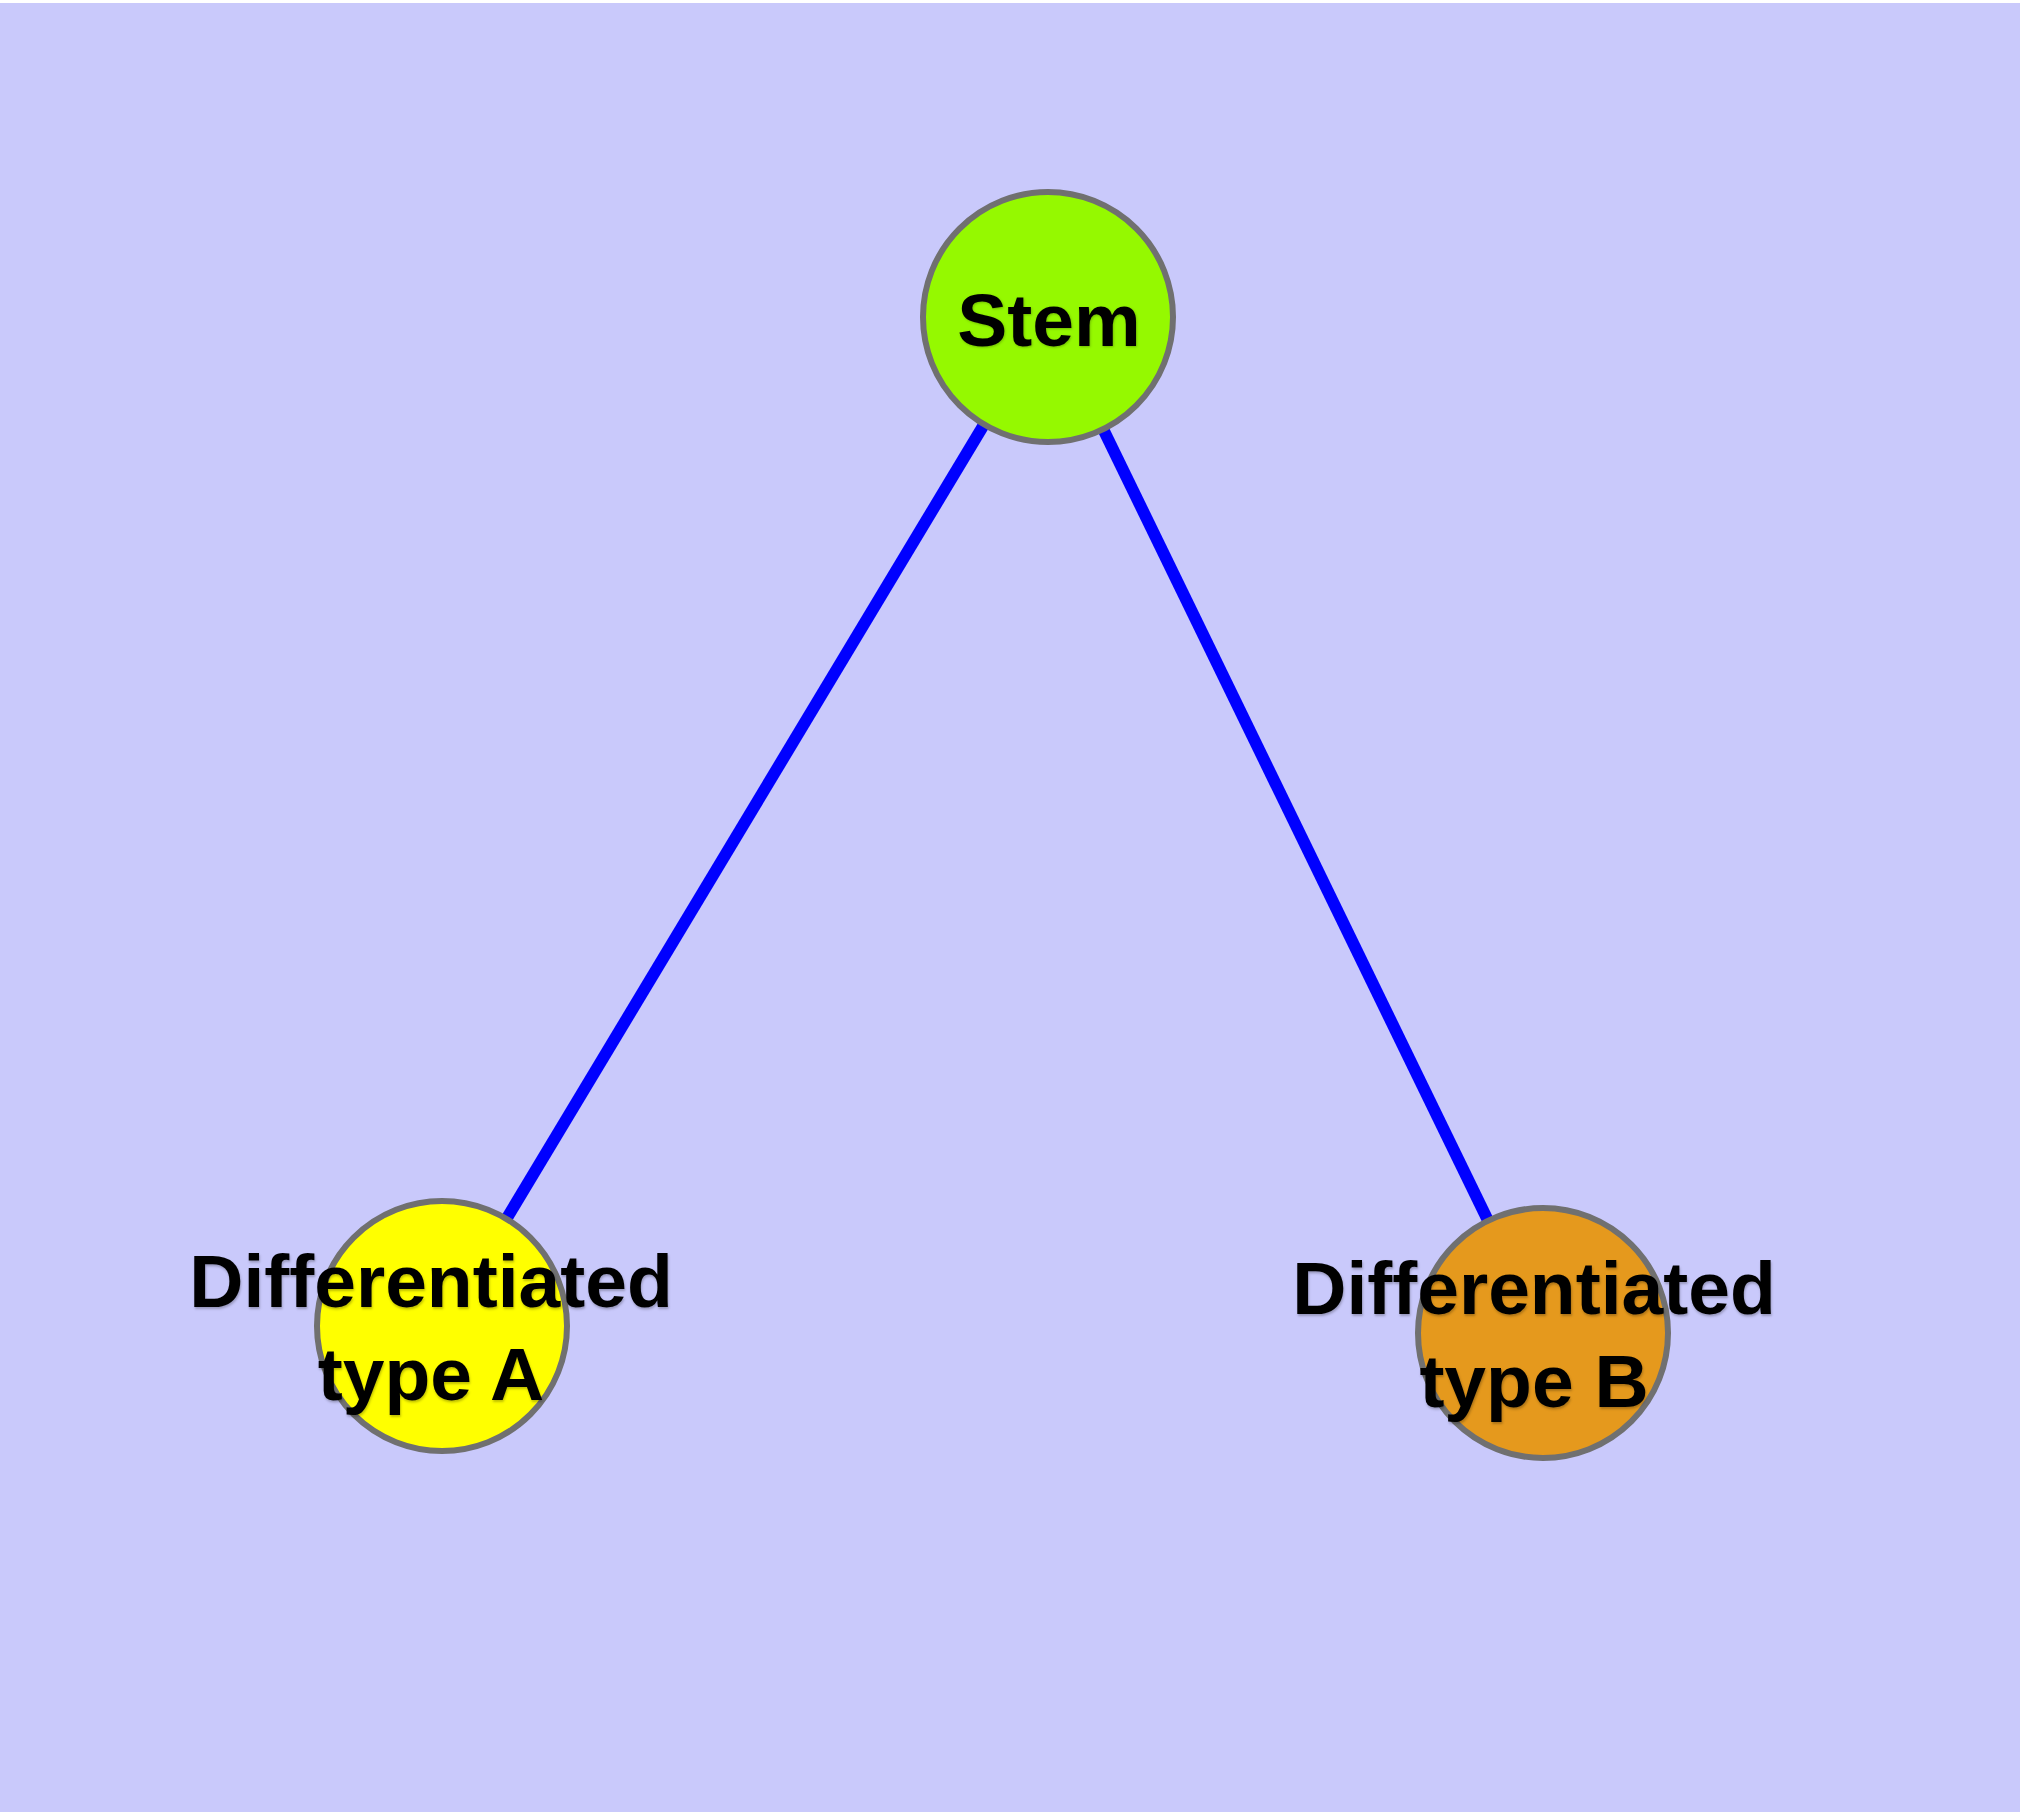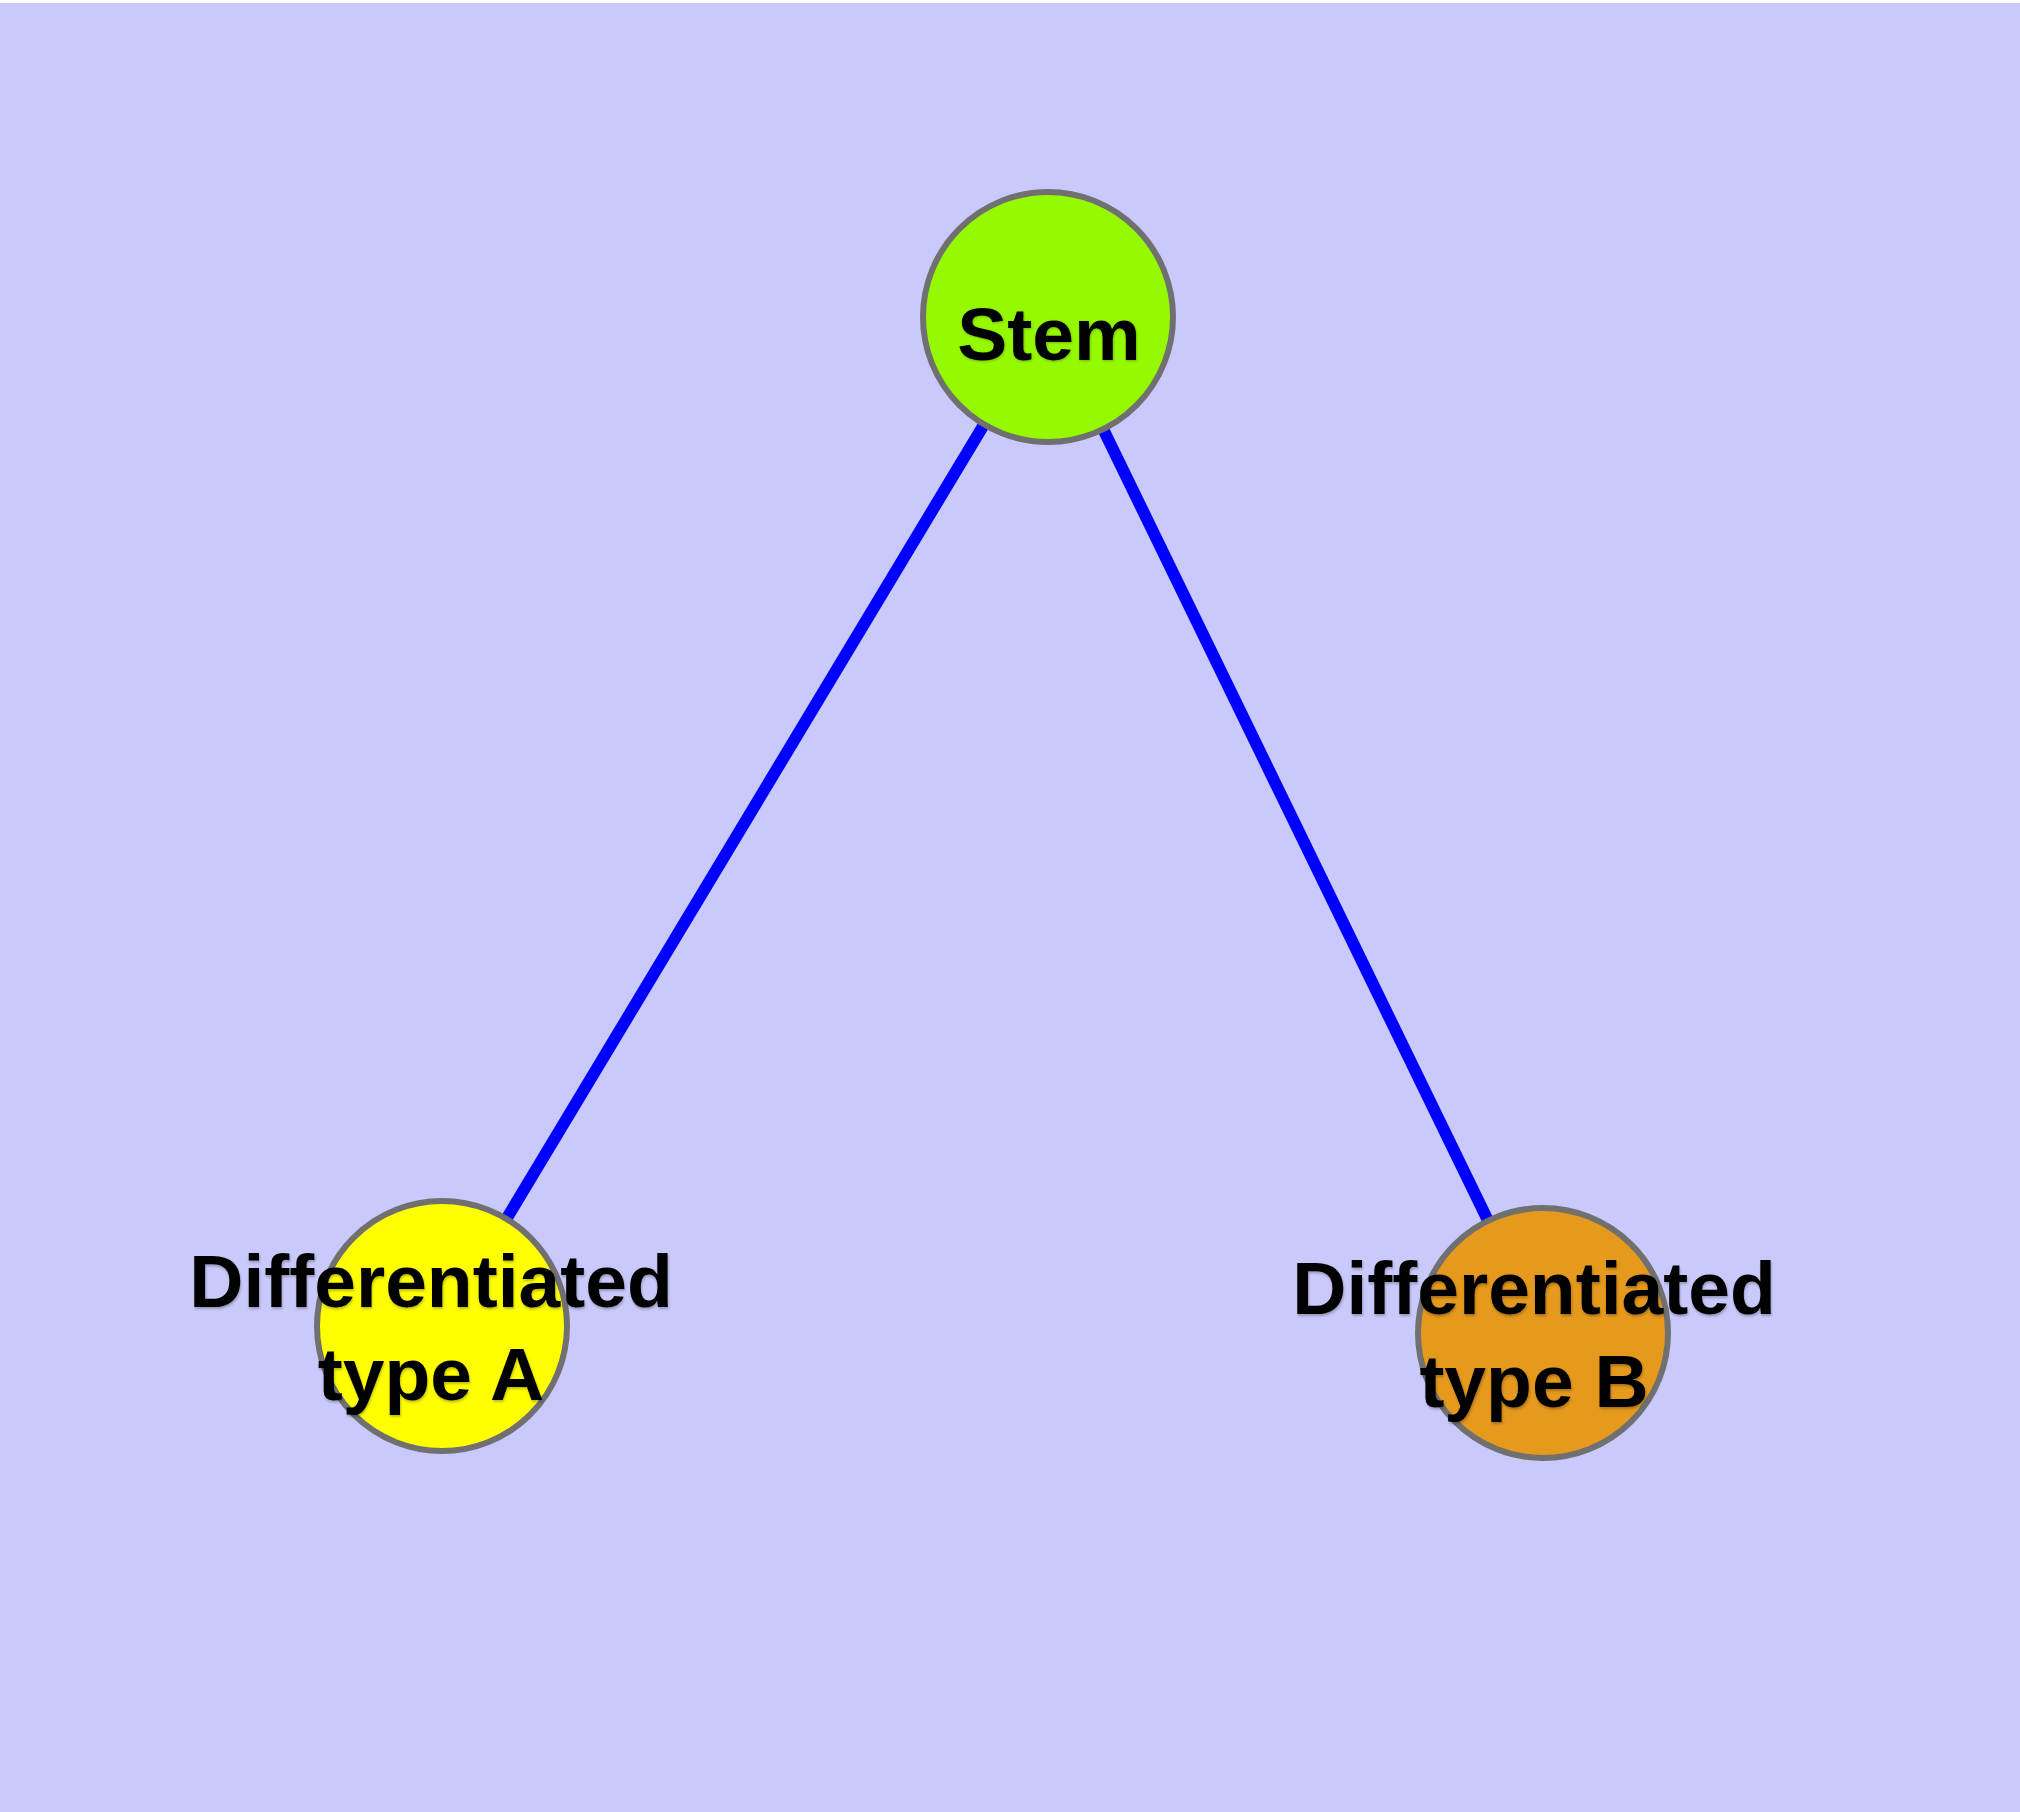"Stem" .label-stem { margin-top: 14px -> none }
